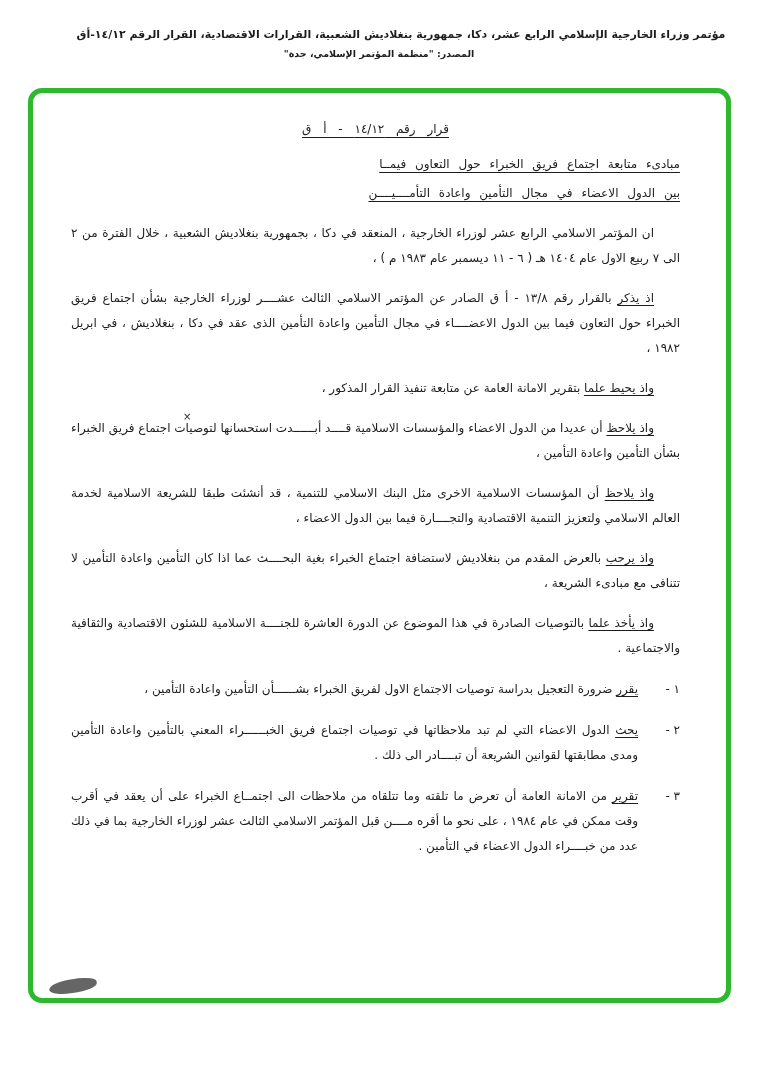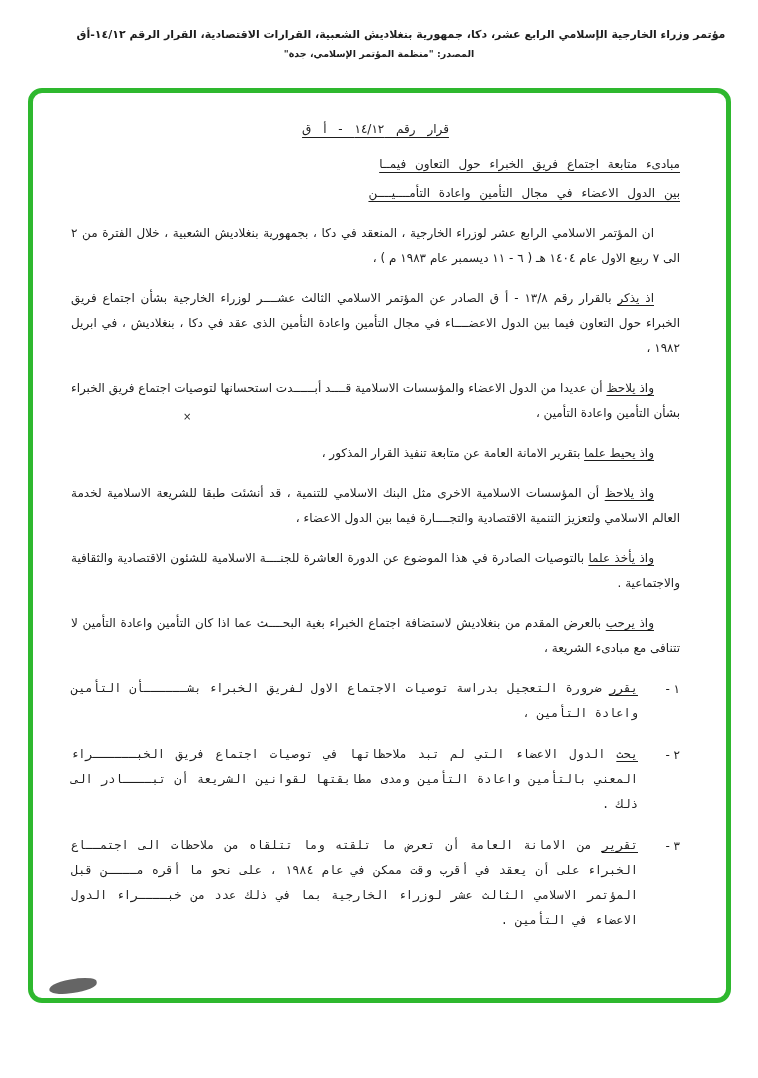"واذ يلاحظ أن عديدا من" p.para { order: before "واذ يحيط علما بتقرير الامانة" -> after "واذ يحيط علما بتقرير الامانة" }
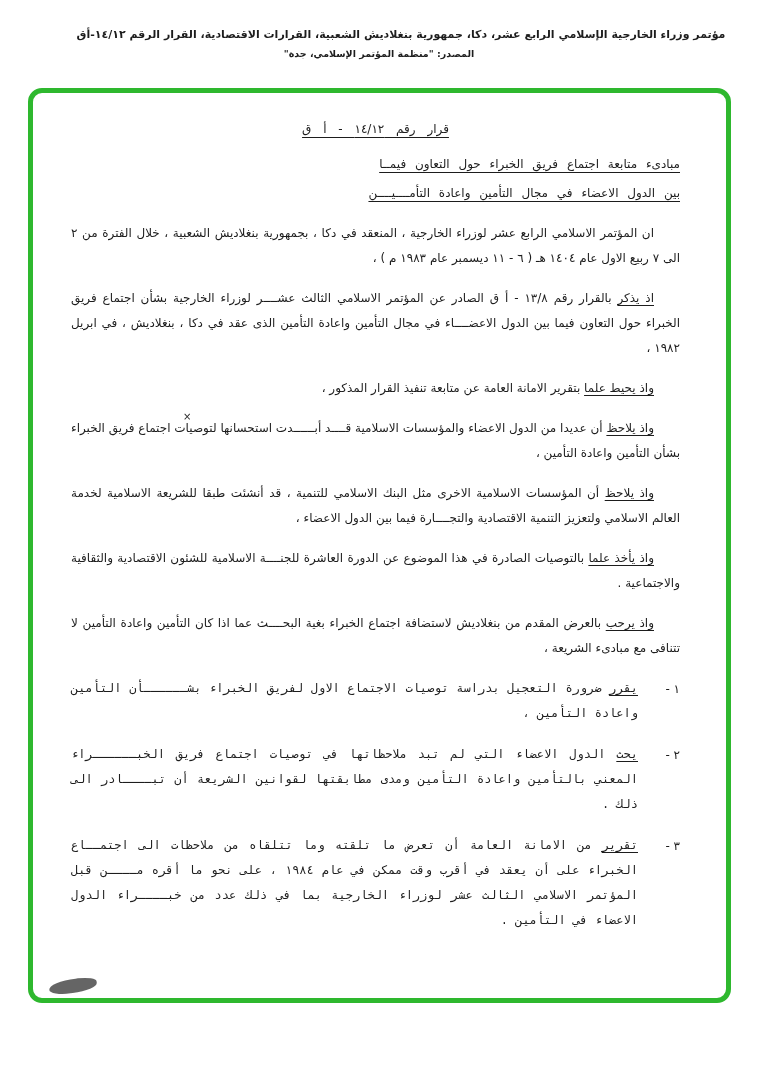"واذ يأخذ علما بالتوصيات الصادرة" p.para { order: before "واذ يرحب بالعرض المقدم من" -> after "واذ يرحب بالعرض المقدم من" }
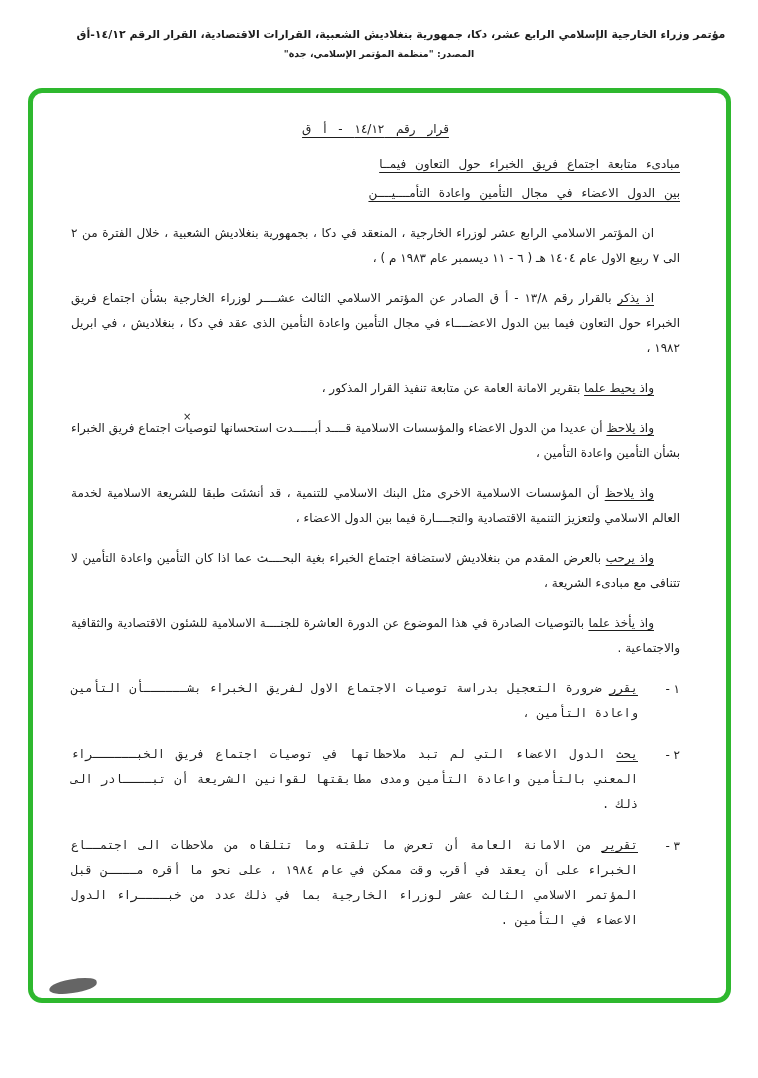"يقرر ضرورة التعجيل بدراسة توصيات" .item-text { font-family: Liberation Mono, monospace -> none }
